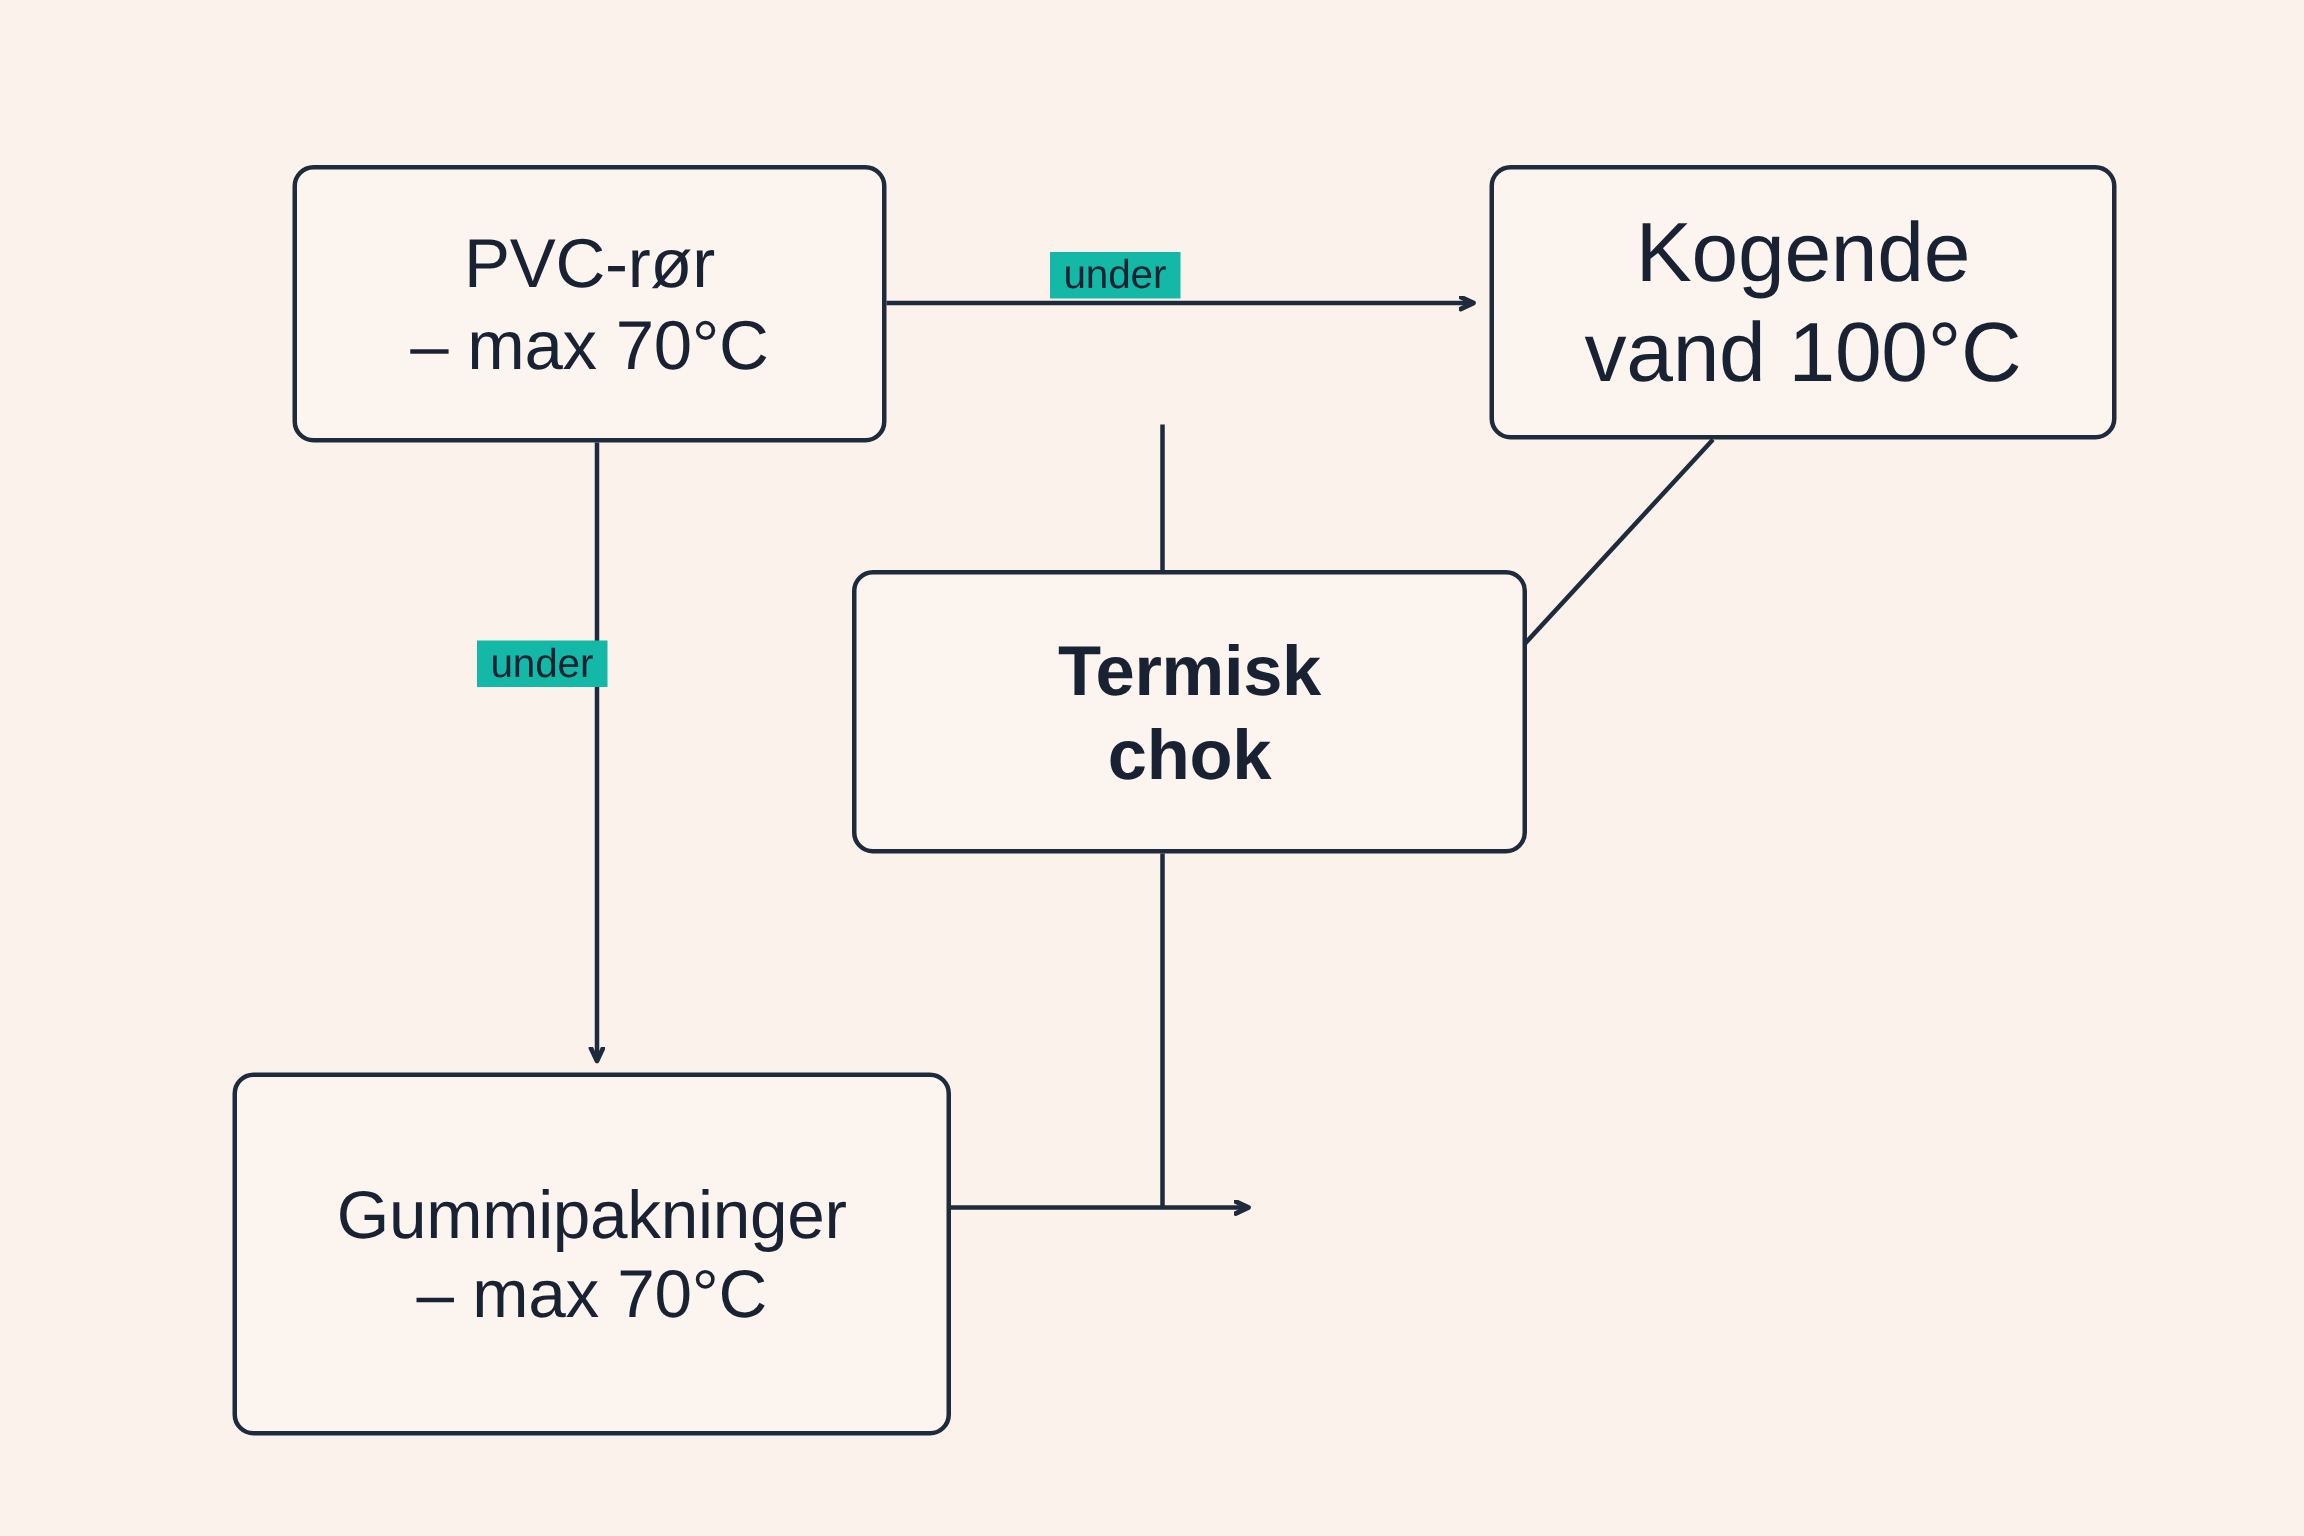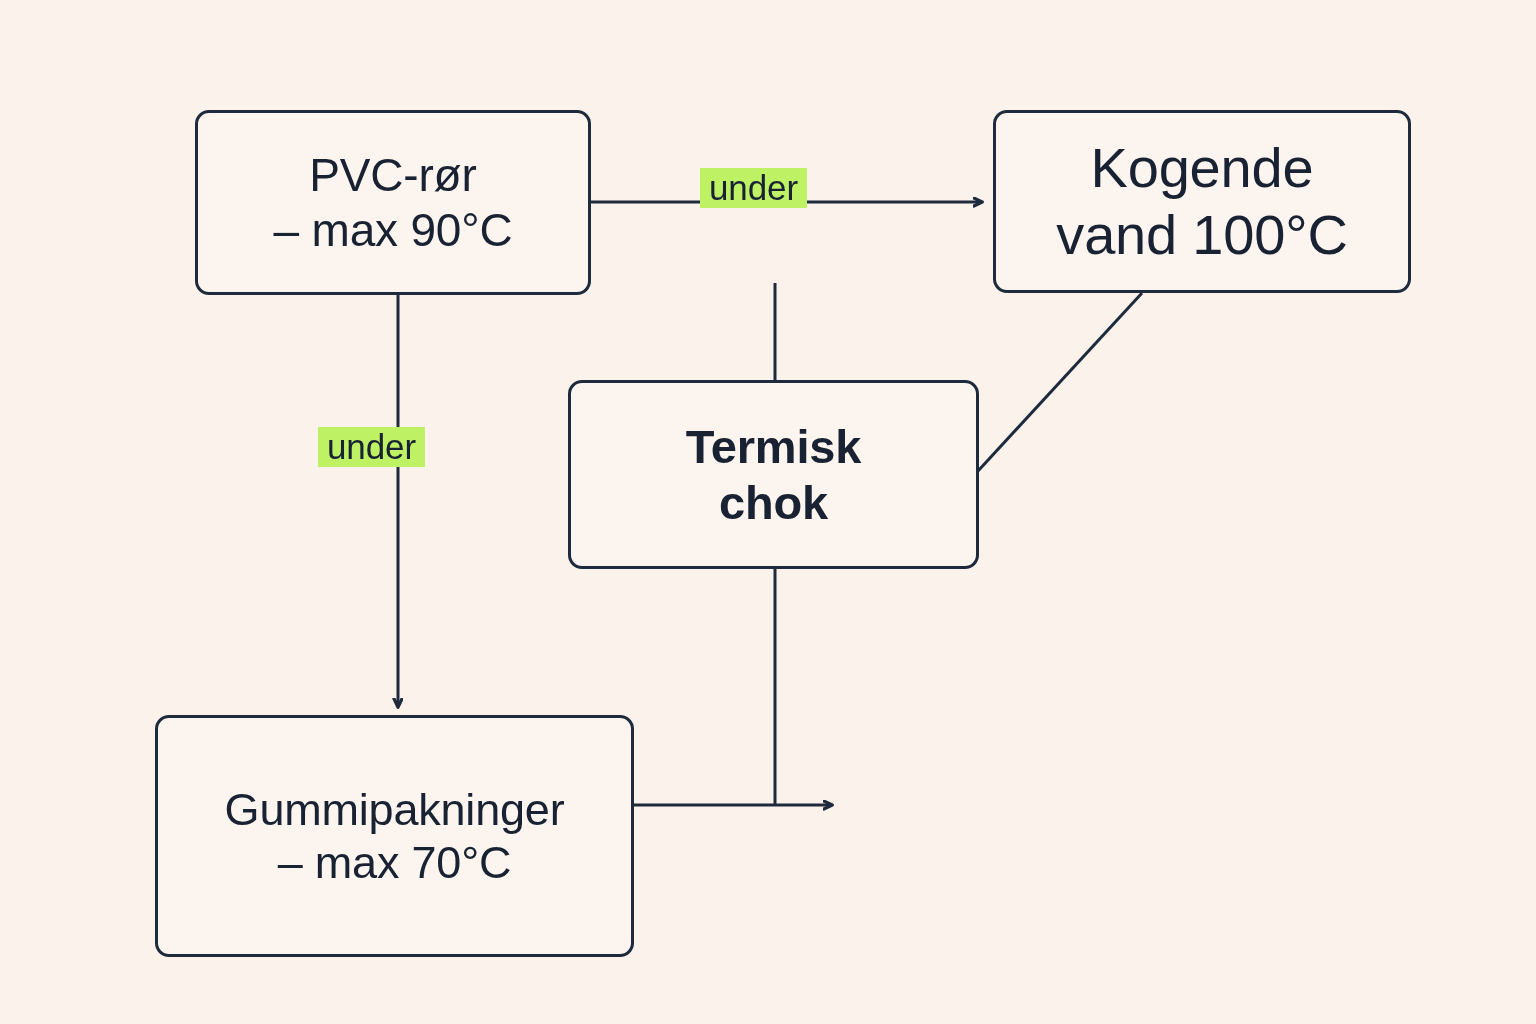"PVC-rør" span.node-label { text: 90 -> 70 }
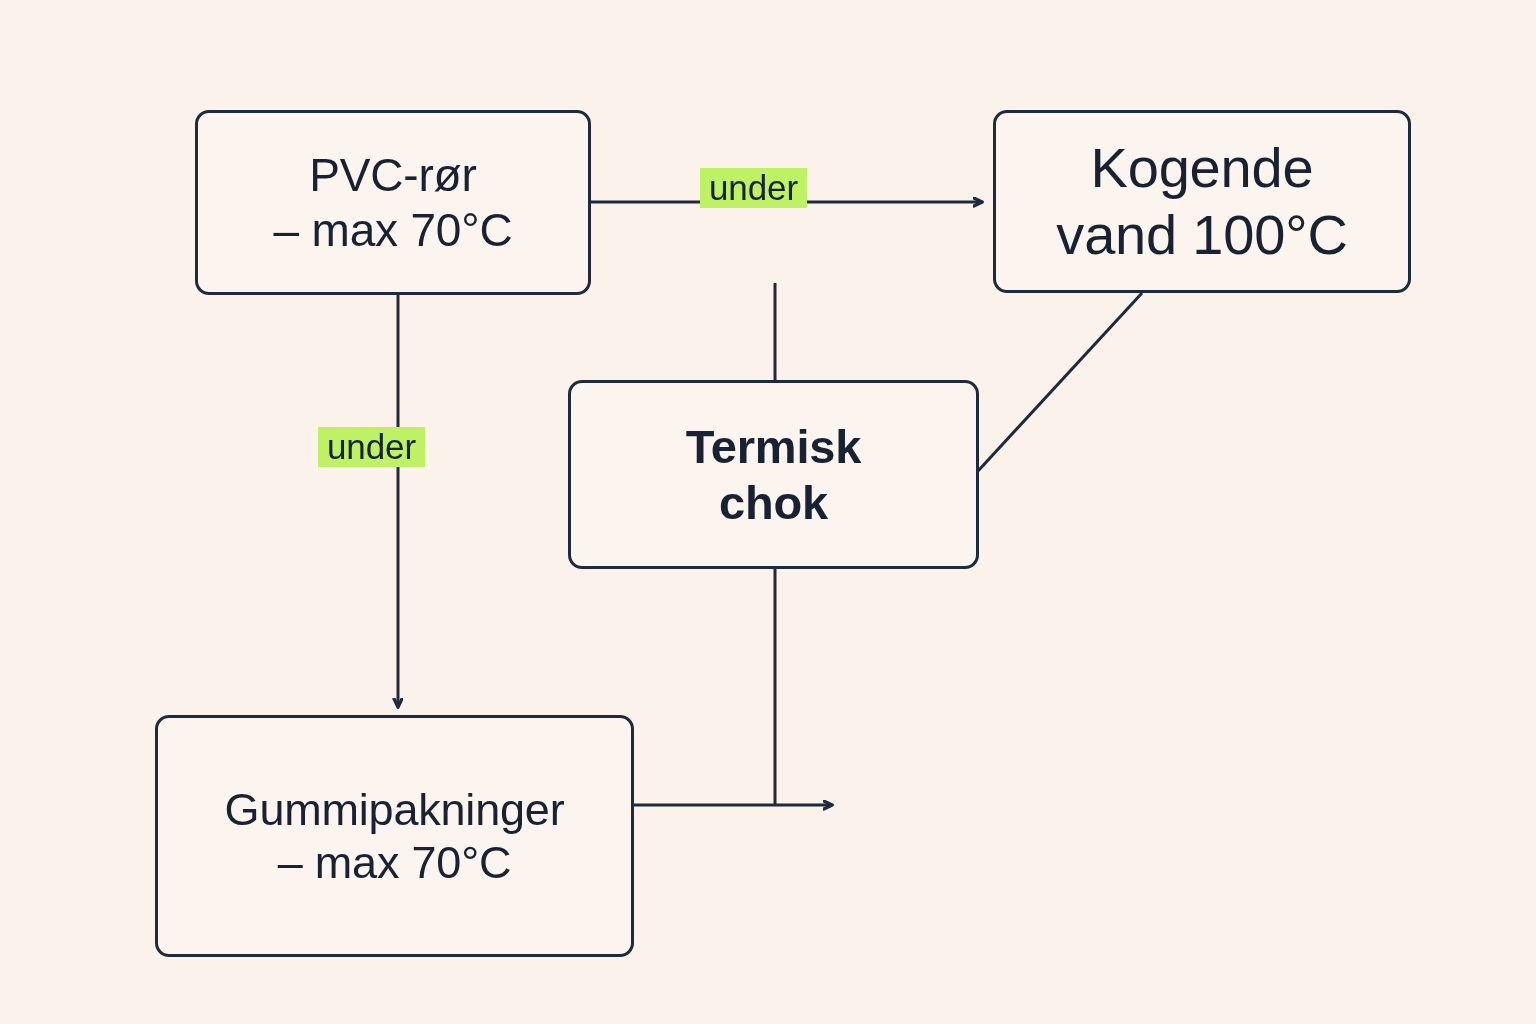"under" .edge-label { background: #bef264 -> #14b8a6; font-size: 35px -> 27px }
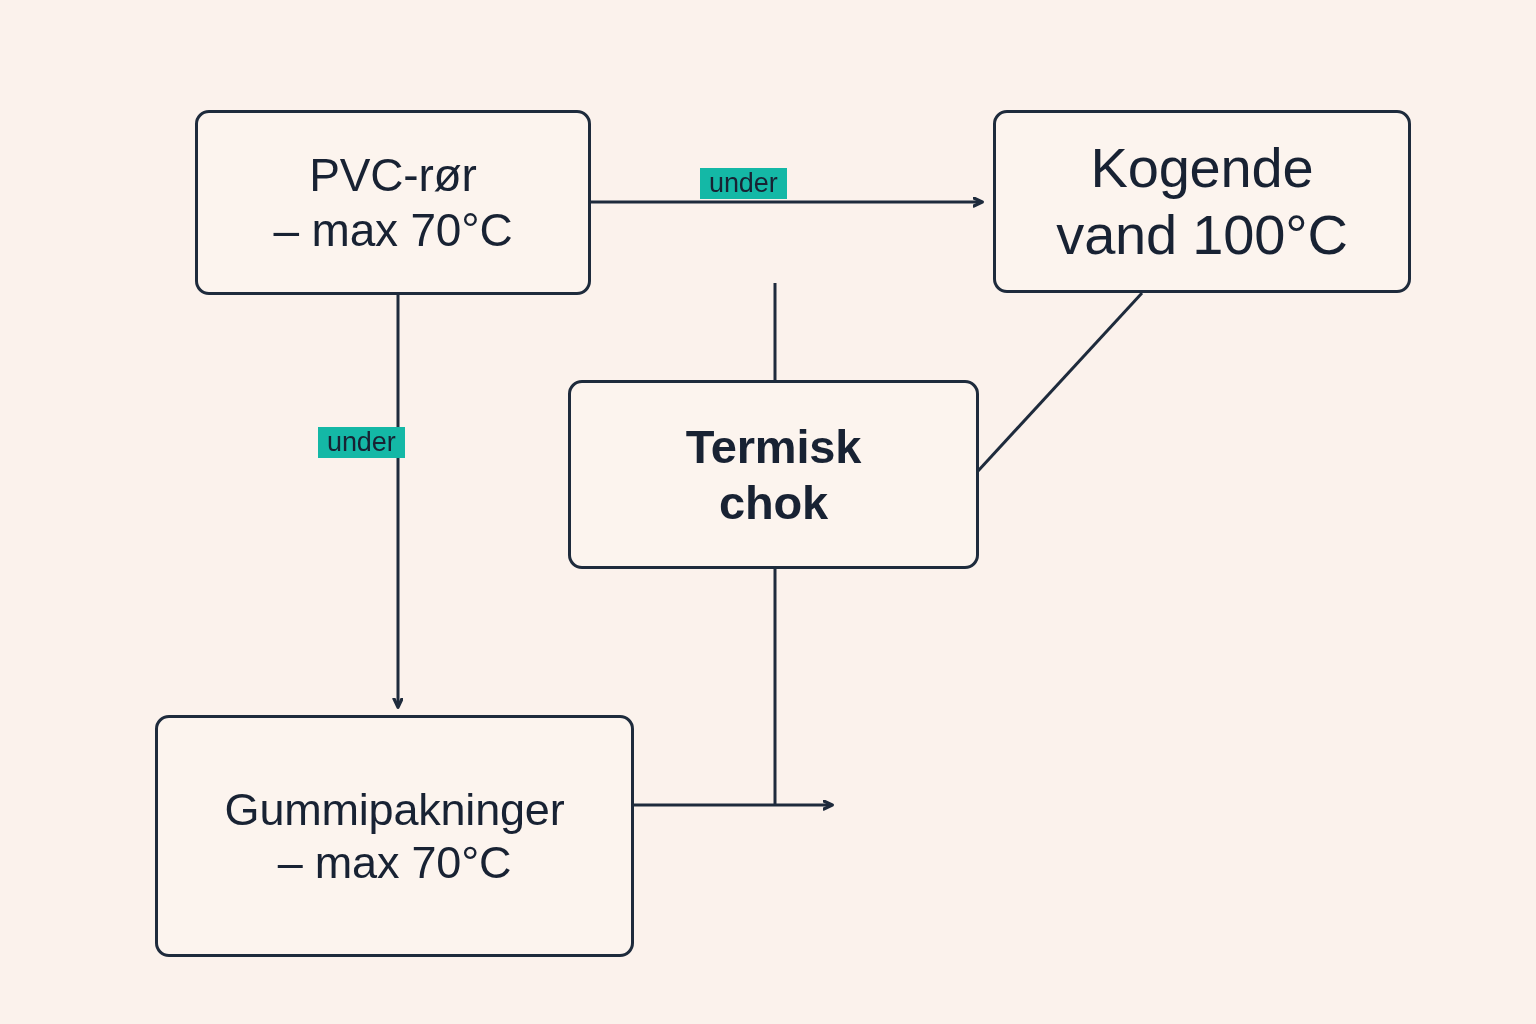"Termisk" #node-termisk { width: 411px -> 450px }
